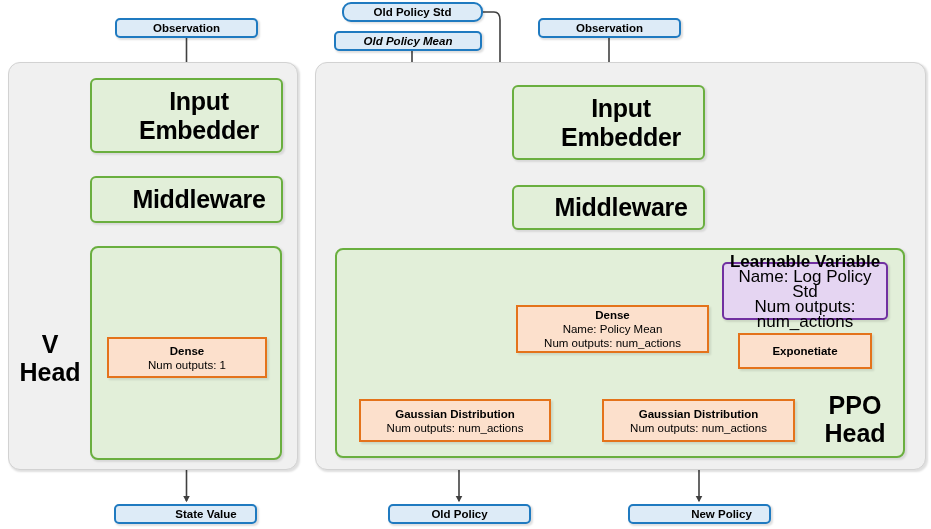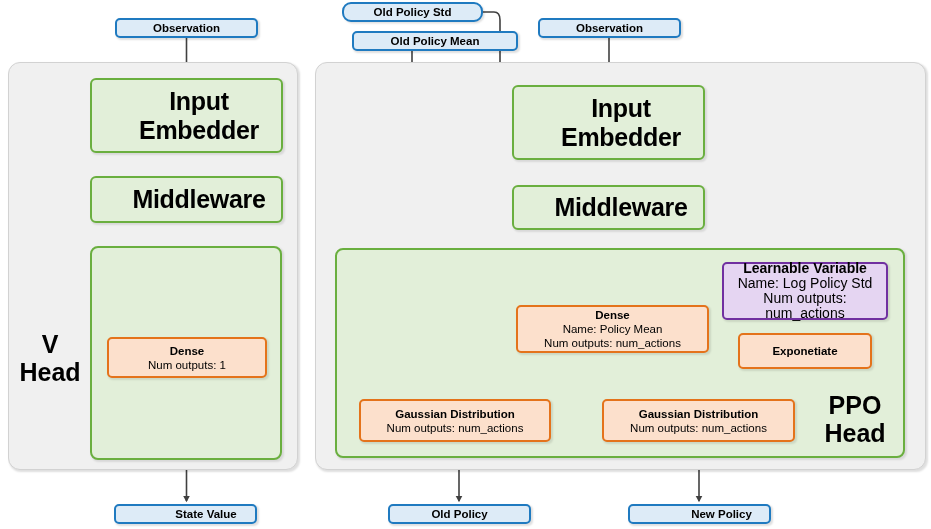"Old Policy Mean" div.blueio { font-style: none -> italic; left: 352px -> 334px; width: 166px -> 148px }
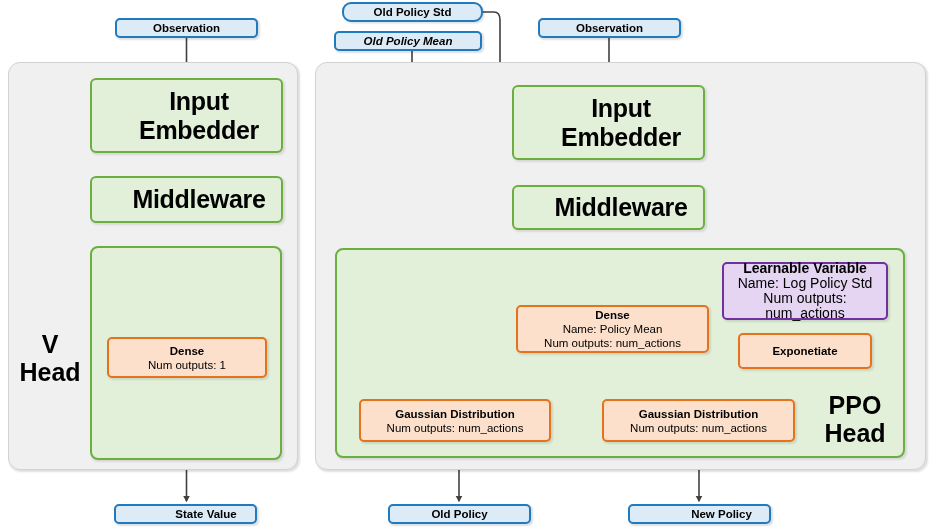"Learnable Variable" .purpleblock { font-size: 14px -> 17px }
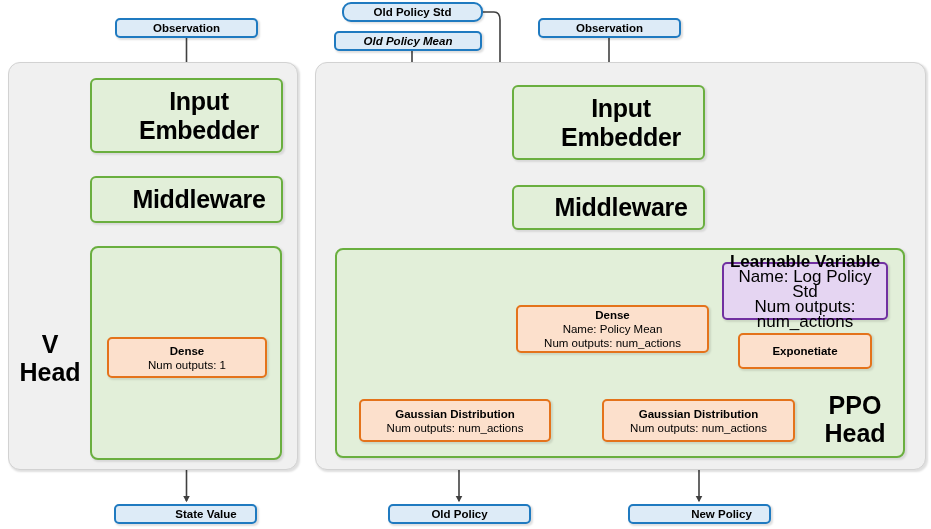"Dense" .orangeblock { border-radius: 5px -> 0 }
